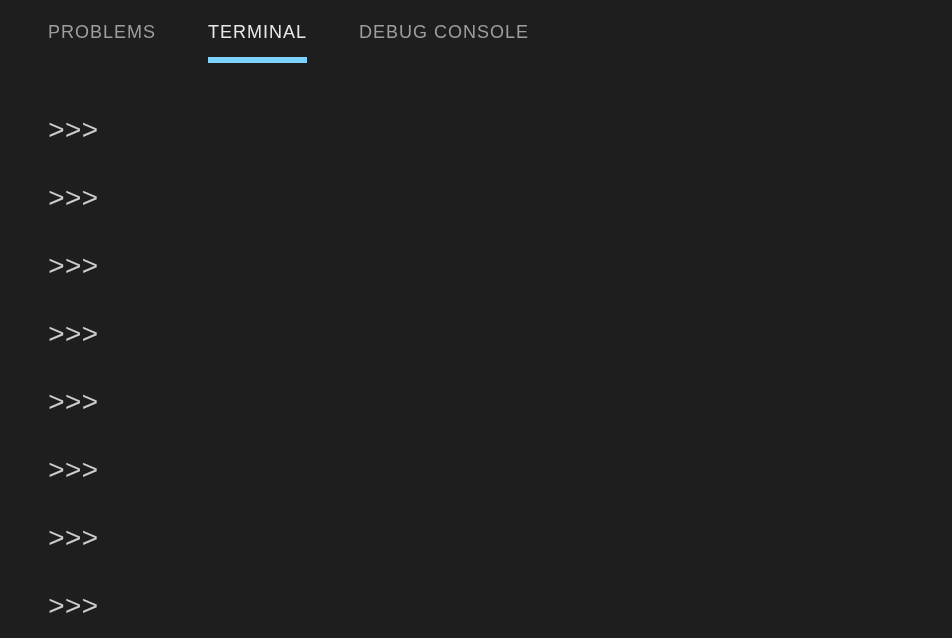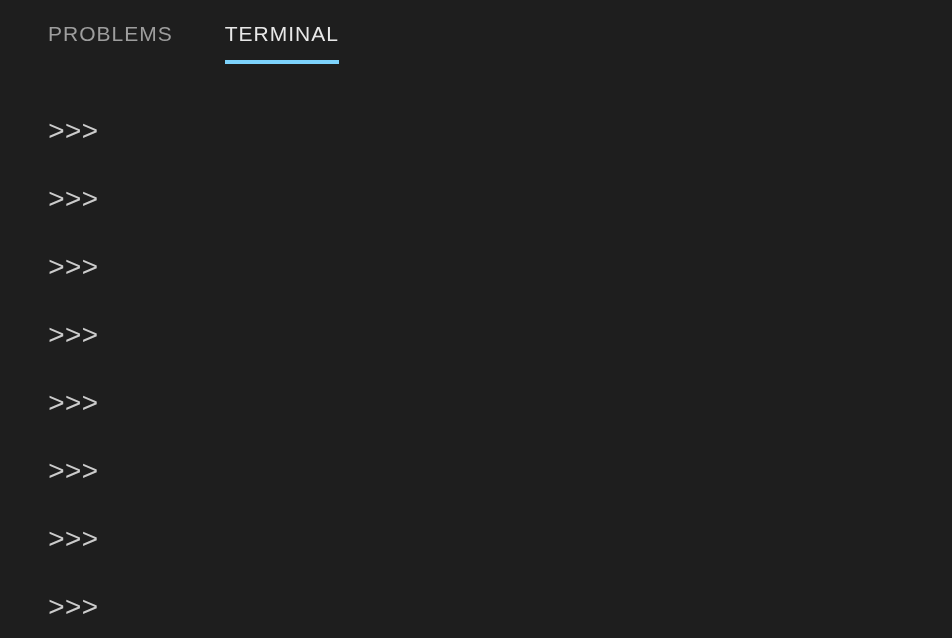"PROBLEMS" .tab { font-size: 21px -> 18px }
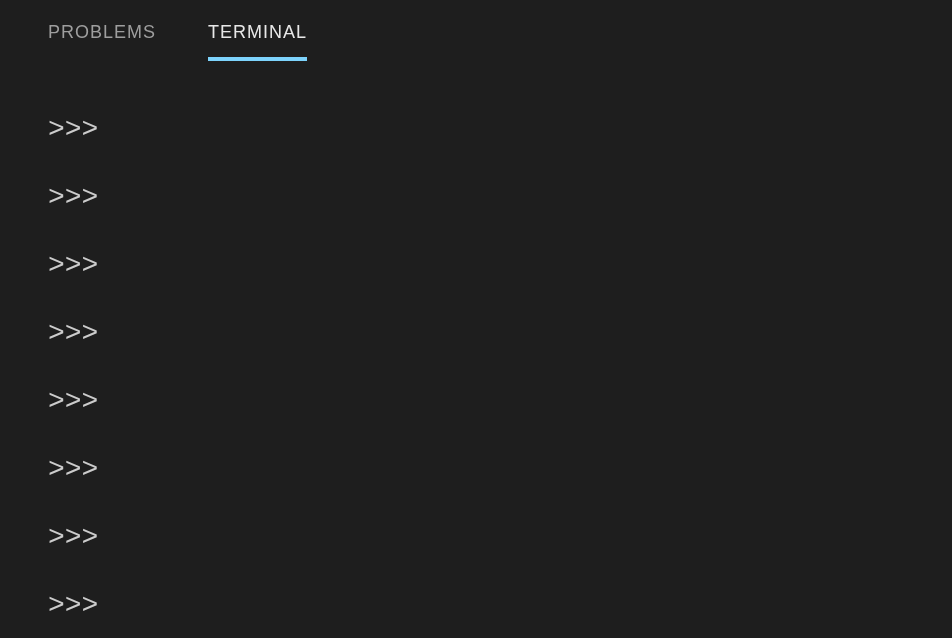"TERMINAL" .tab.active { border-bottom: 4px solid #7dd3fc -> 6px solid #7dd3fc }
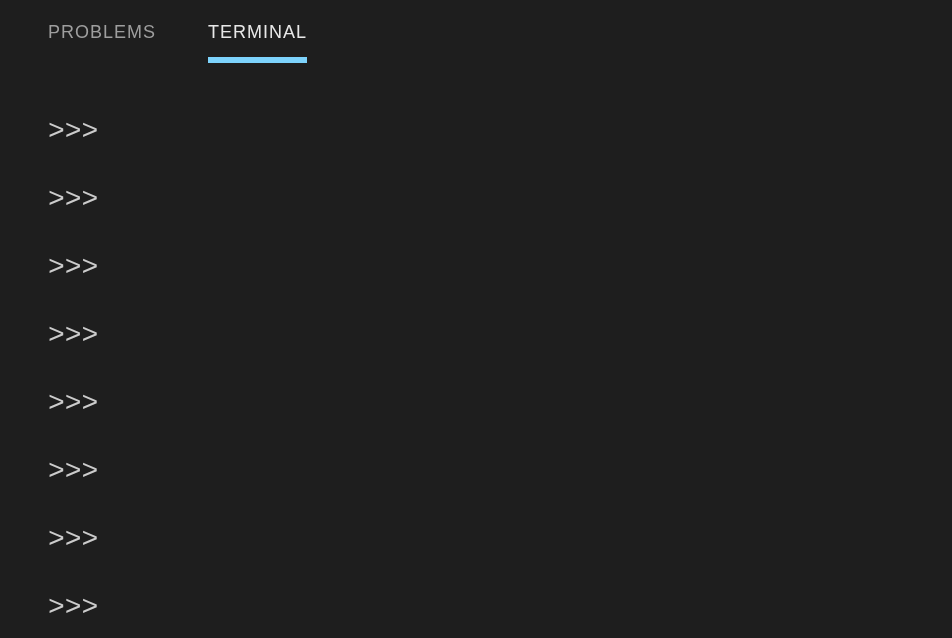"DEBUG CONSOLE" div.tab { html: none -> <div>DEBUG CONSOLE</div> }
